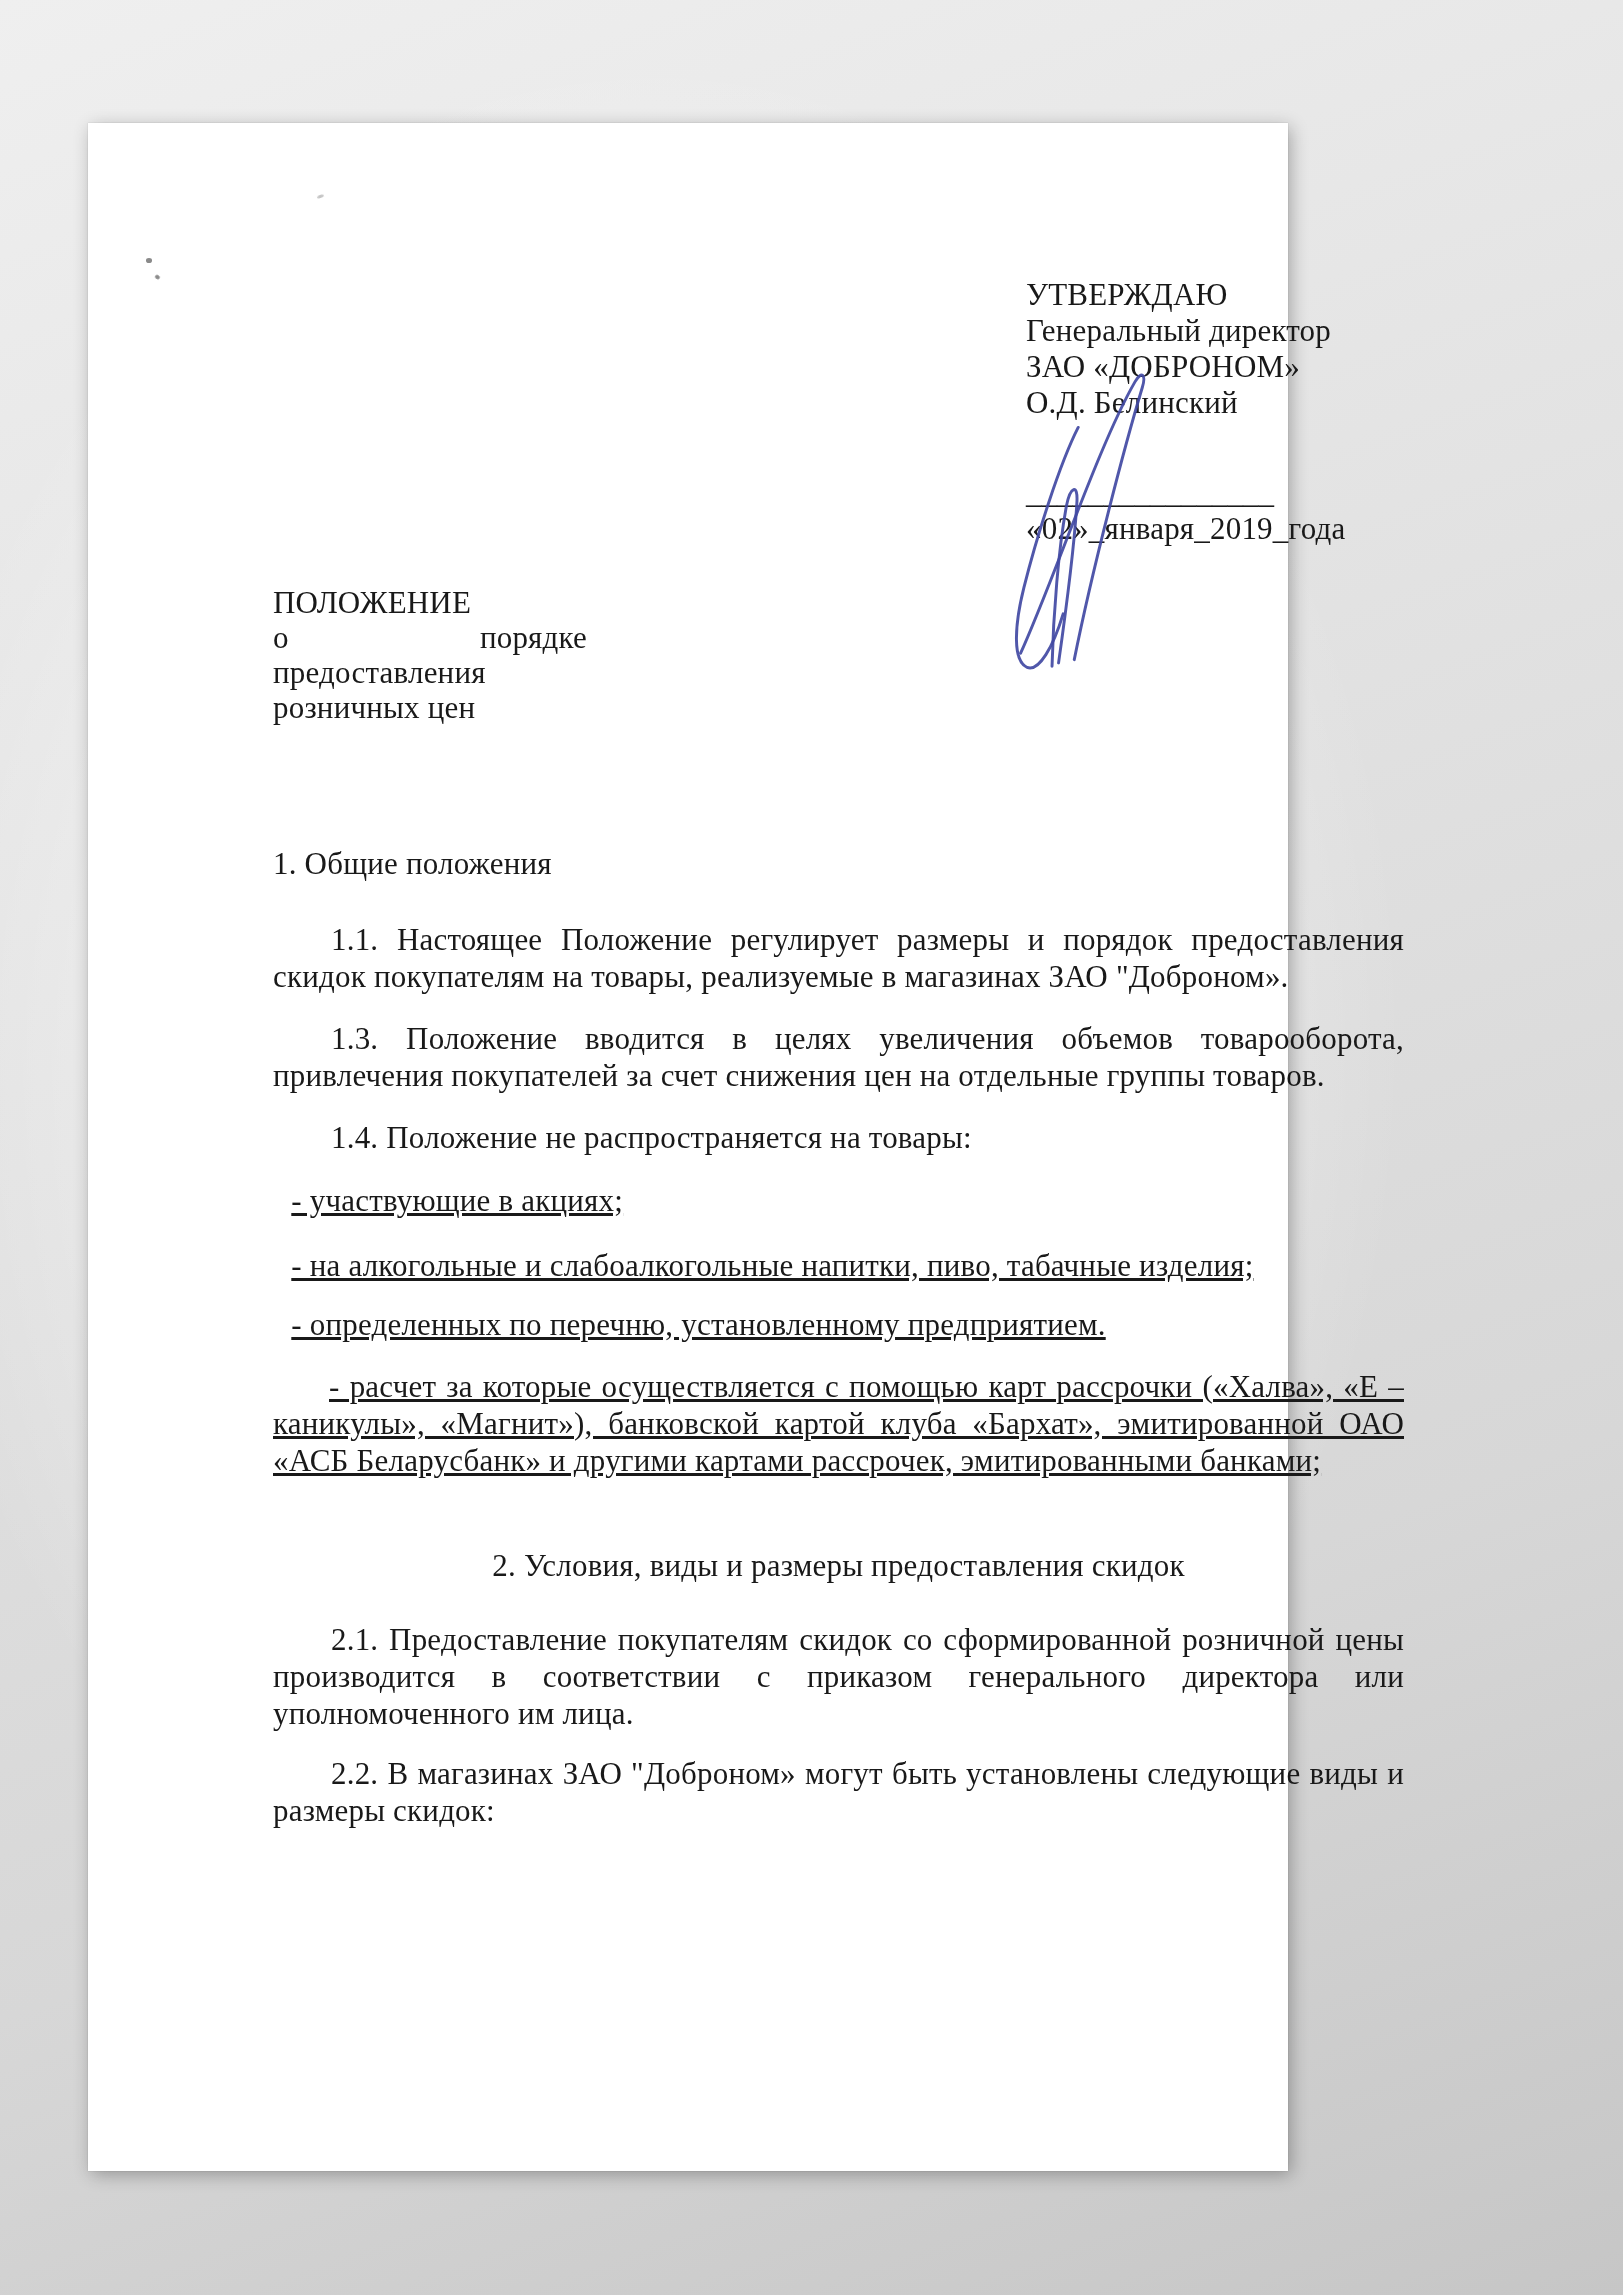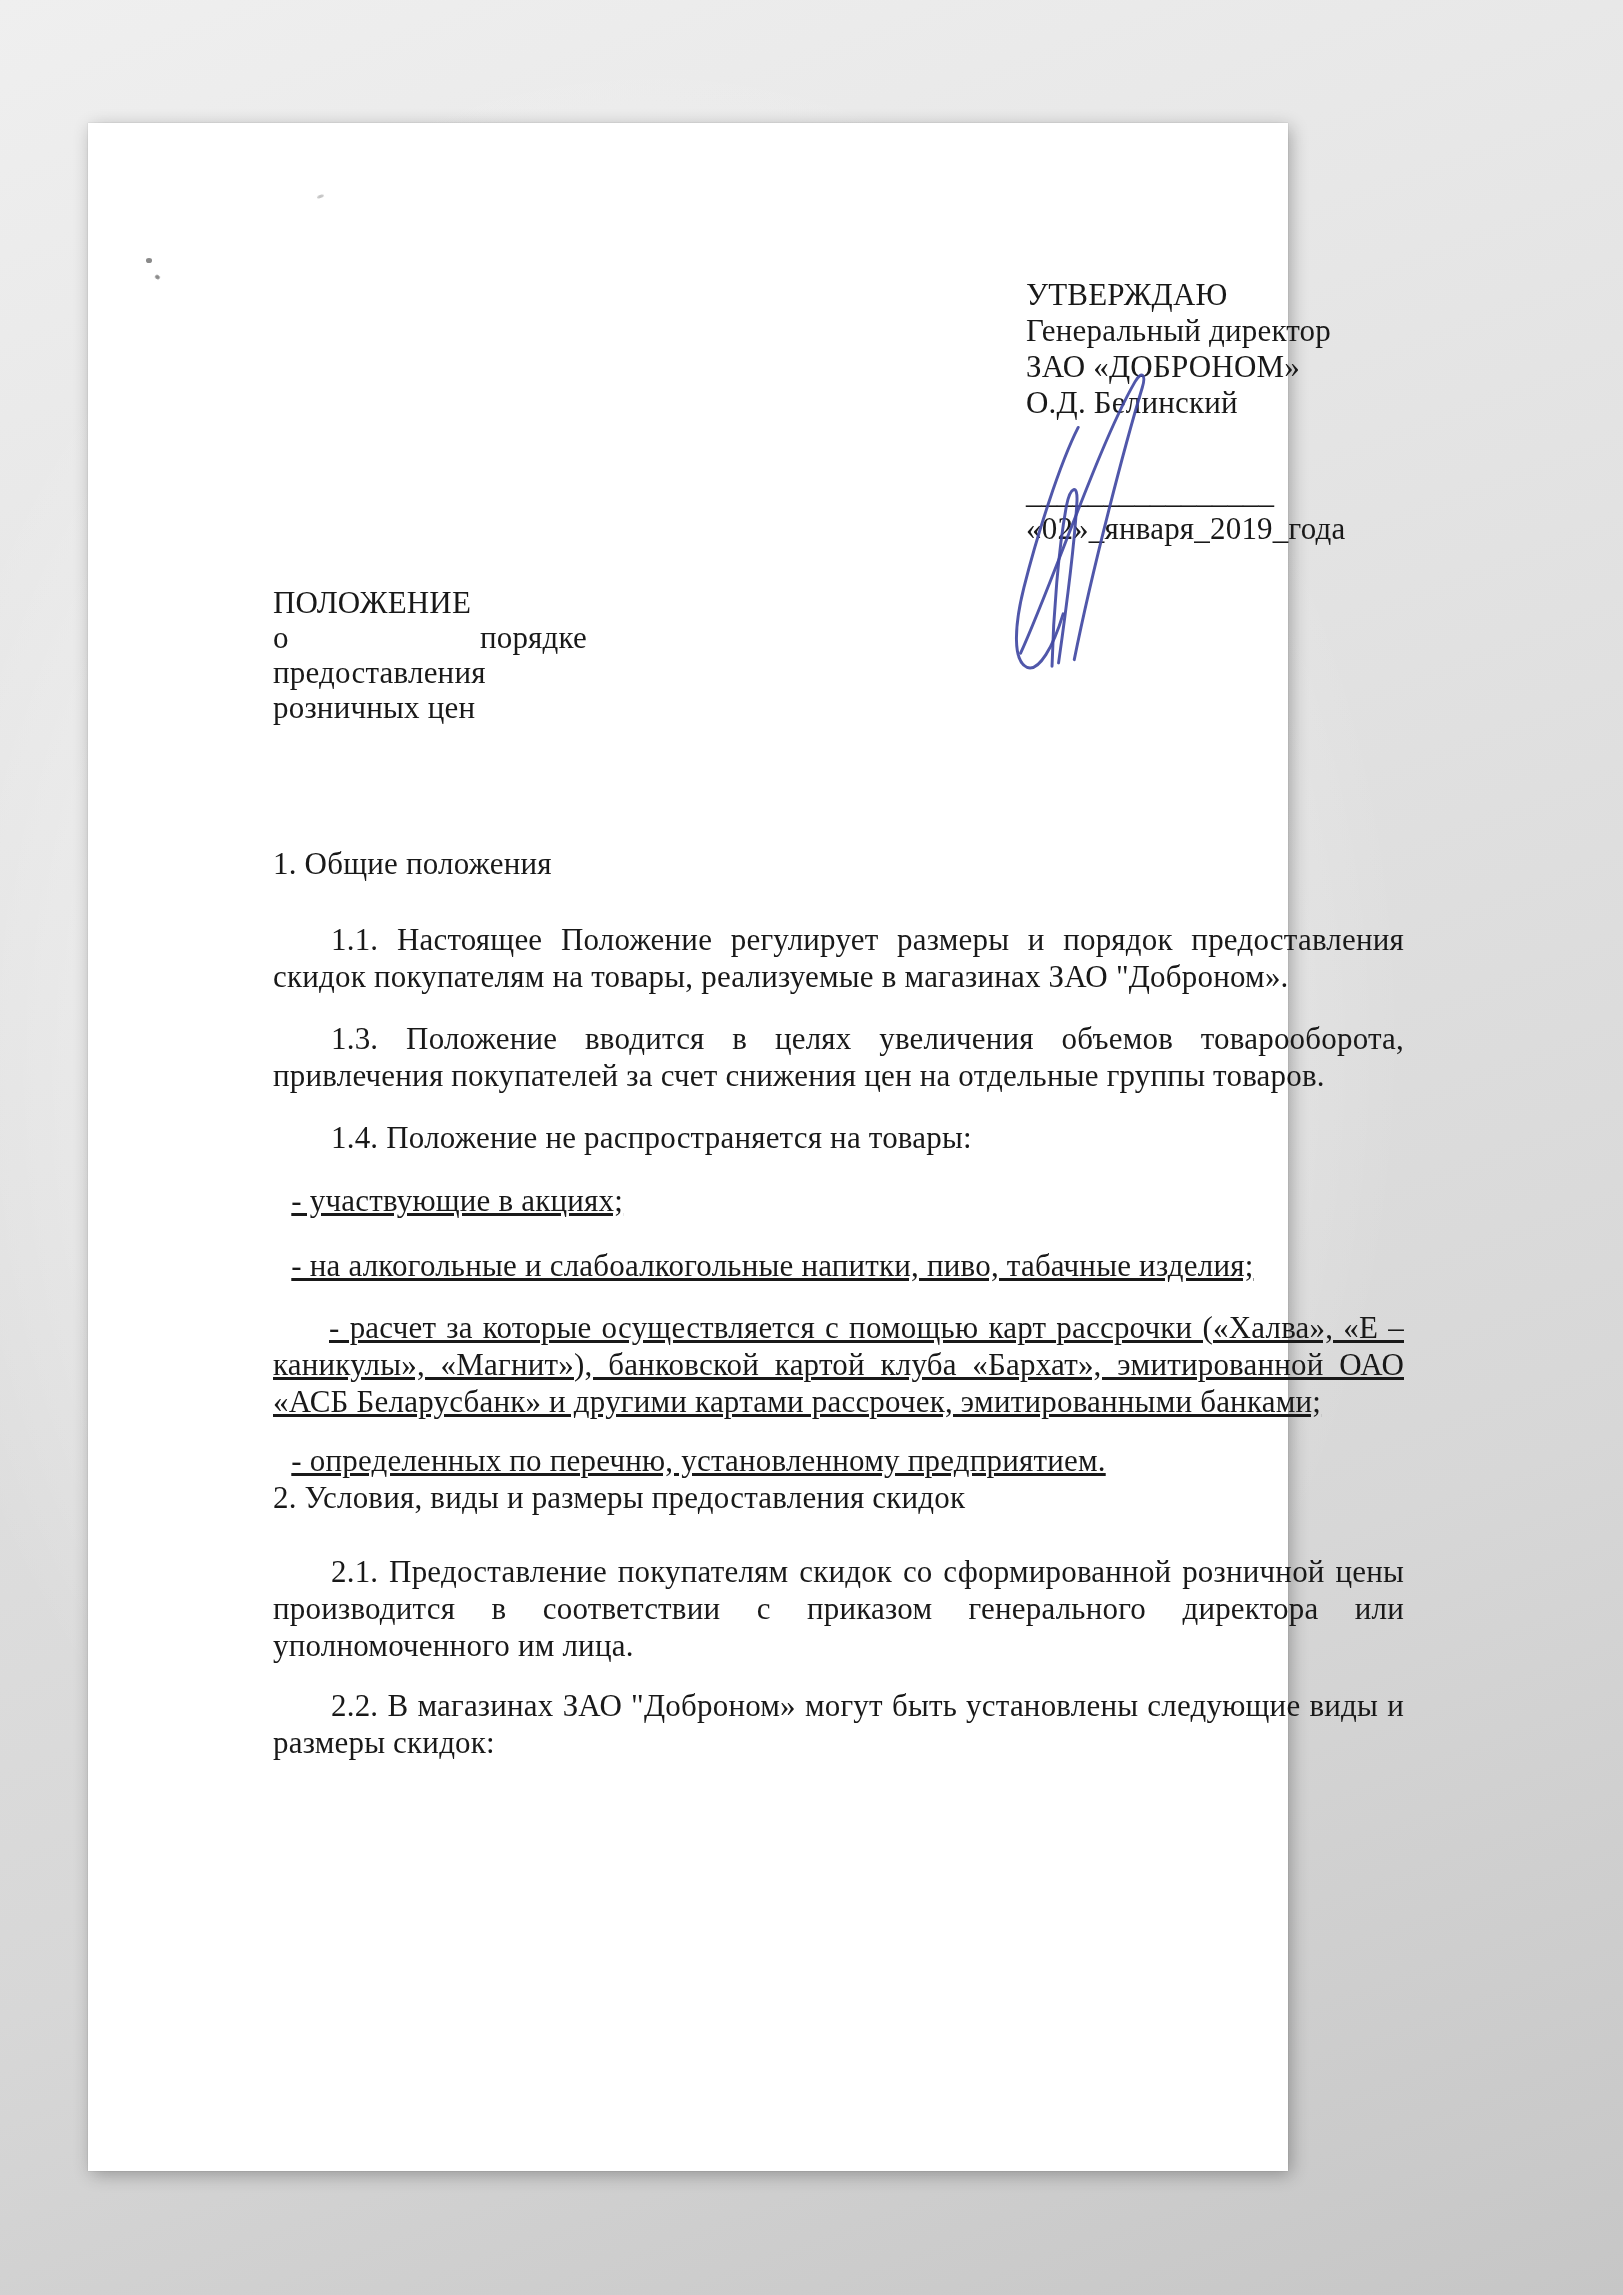"- расчет за которые осуществляется" div.b { order: before "- определенных по перечню," -> after "- определенных по перечню," }
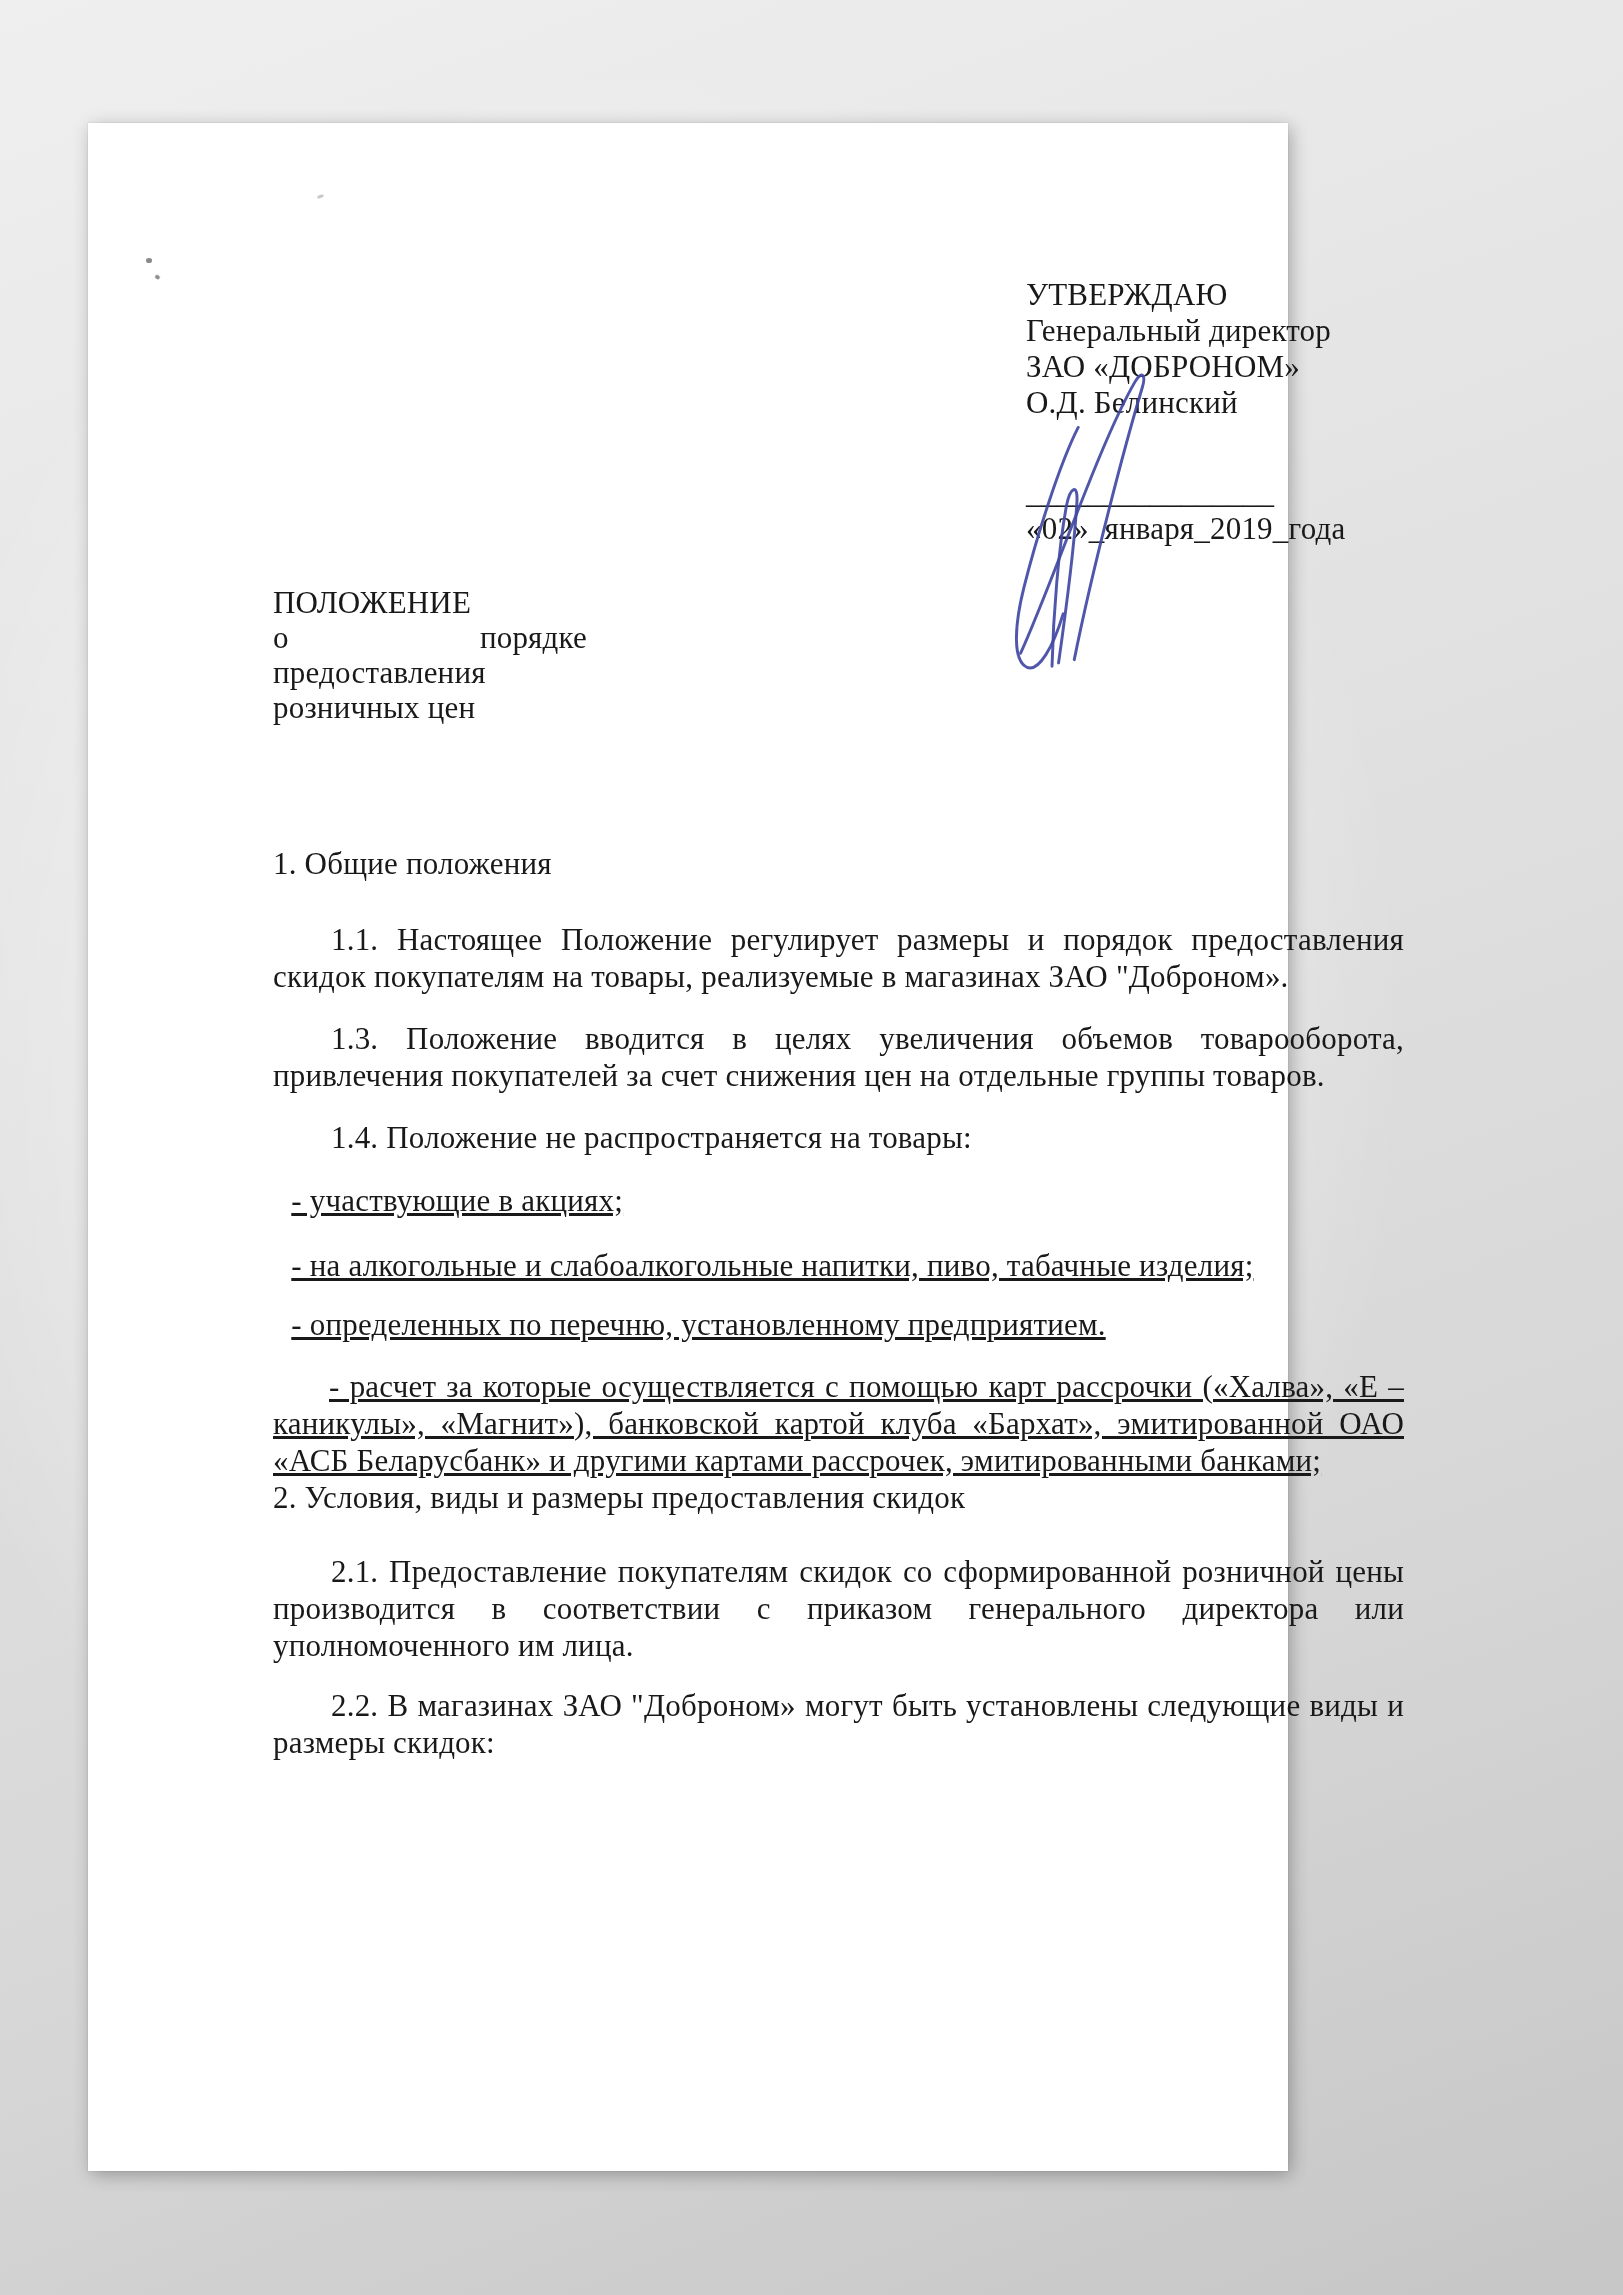"2. Условия, виды и размеры" .h2 { margin-top: none -> 68px; text-align: none -> center }
